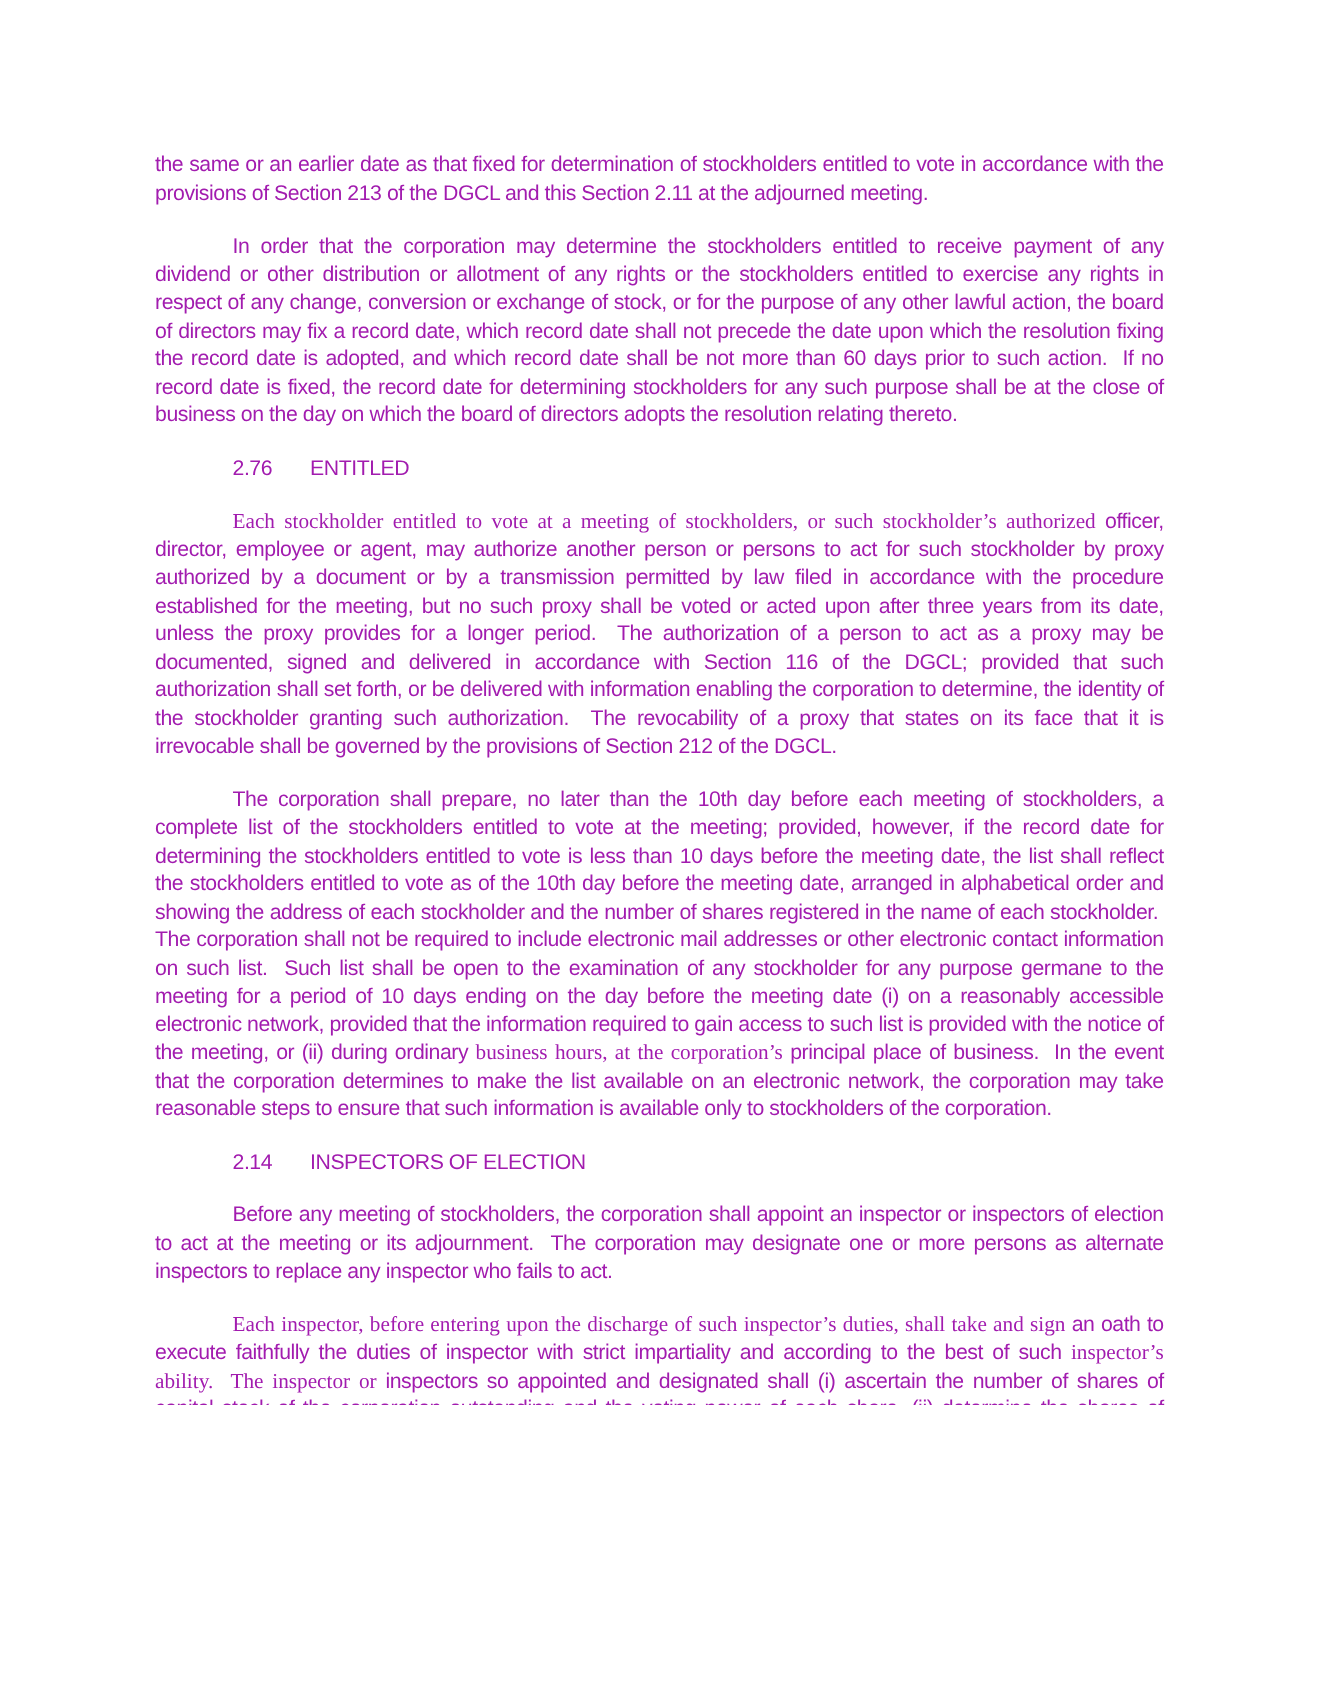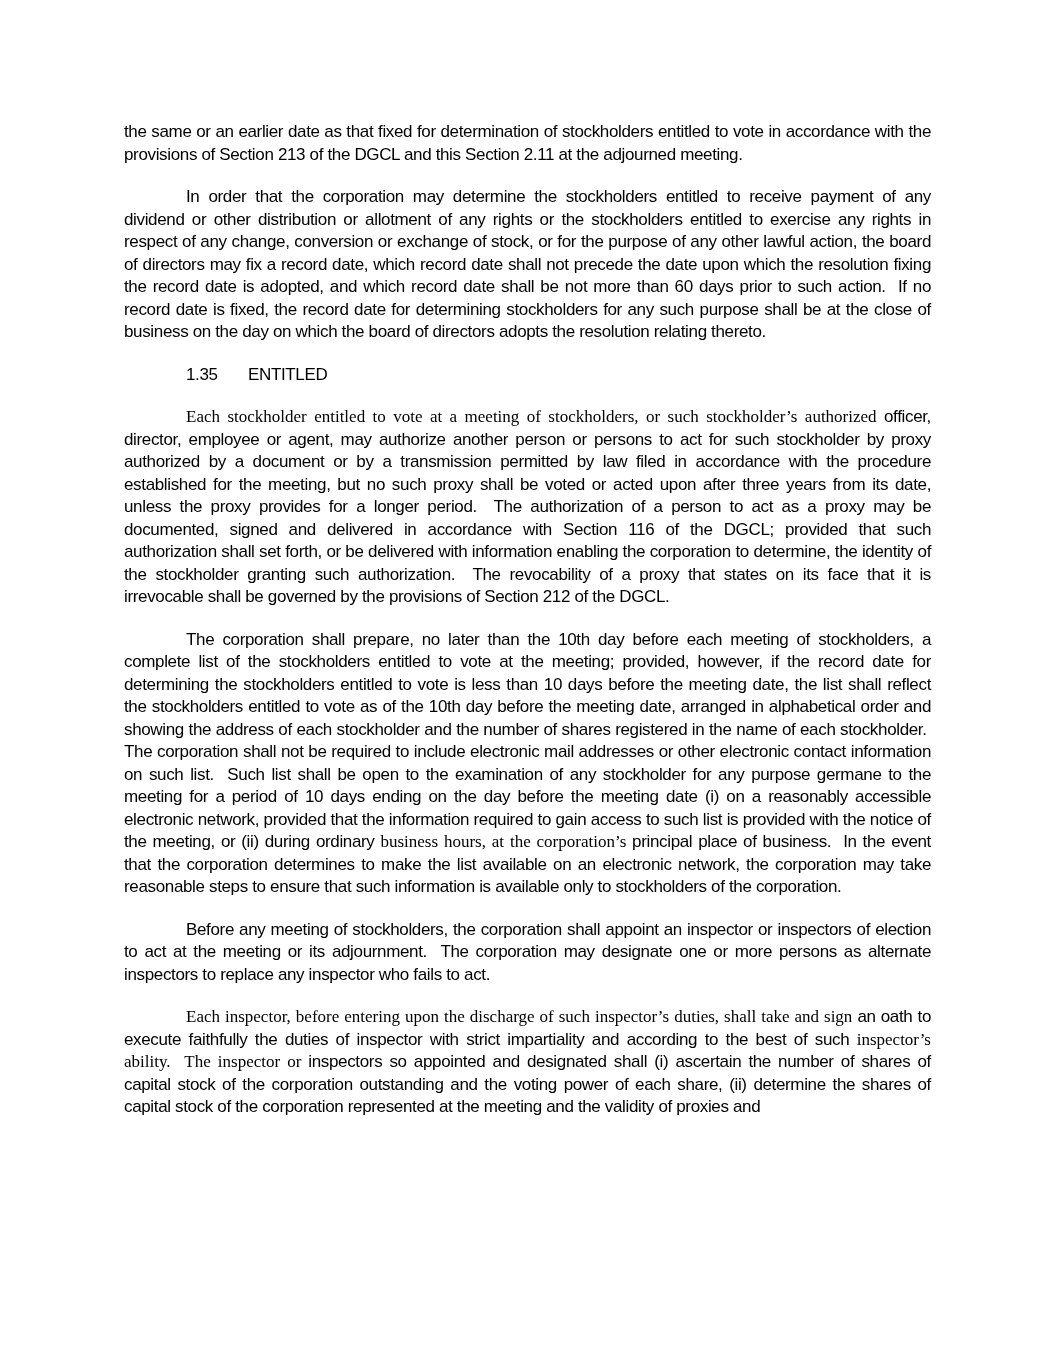"the same or an earlier" .page { color: #000000 -> #a21caf }
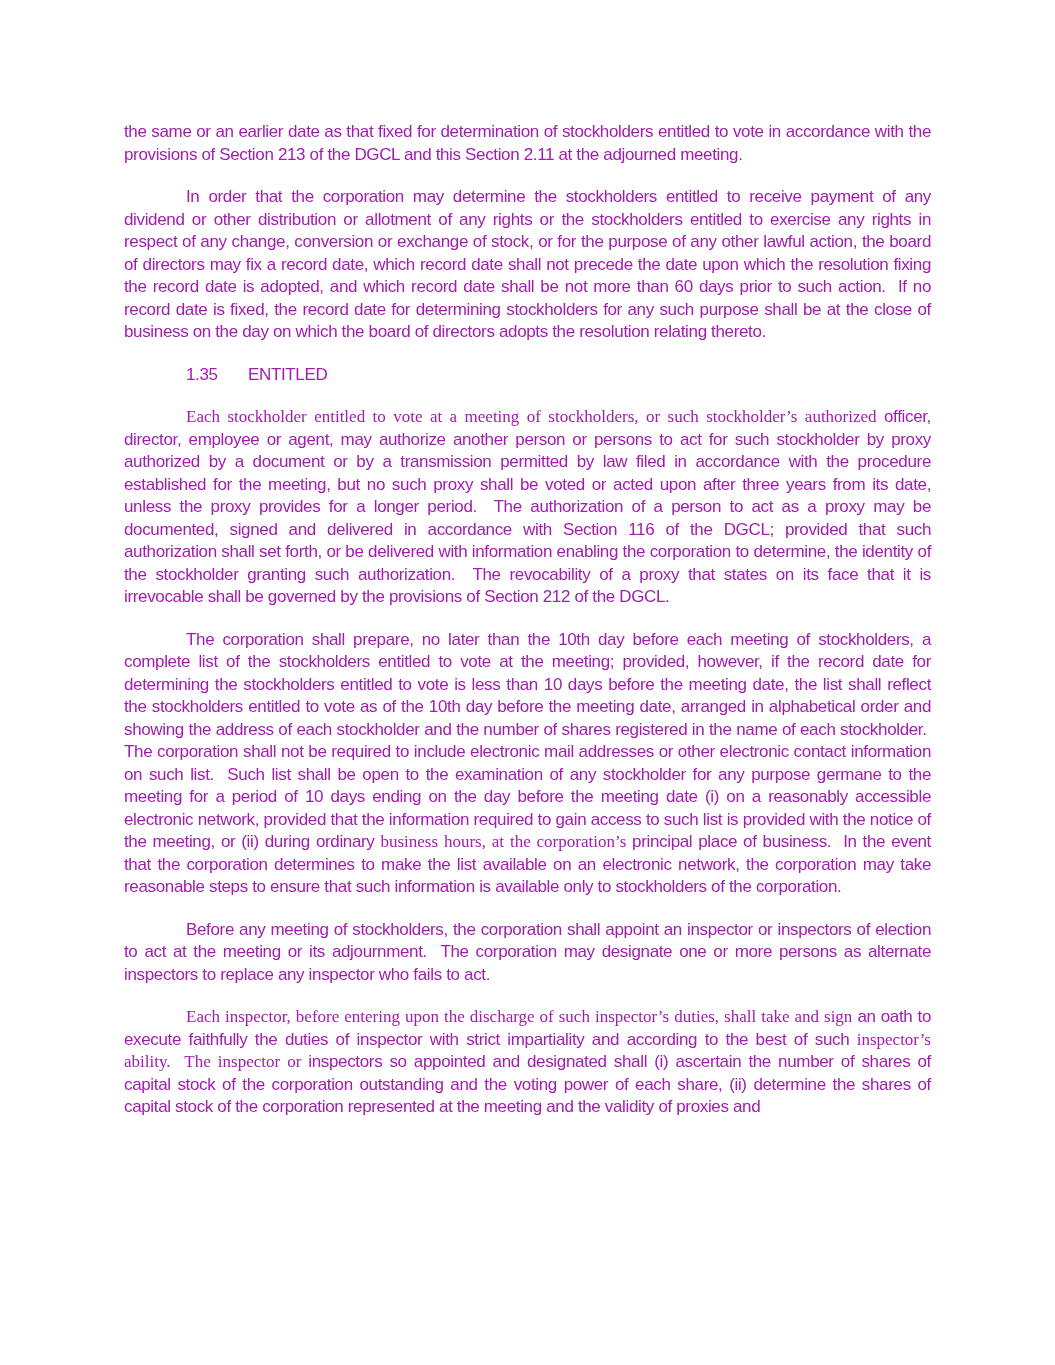"1.35" span.hnum { text: 1.35 -> 2.76 }
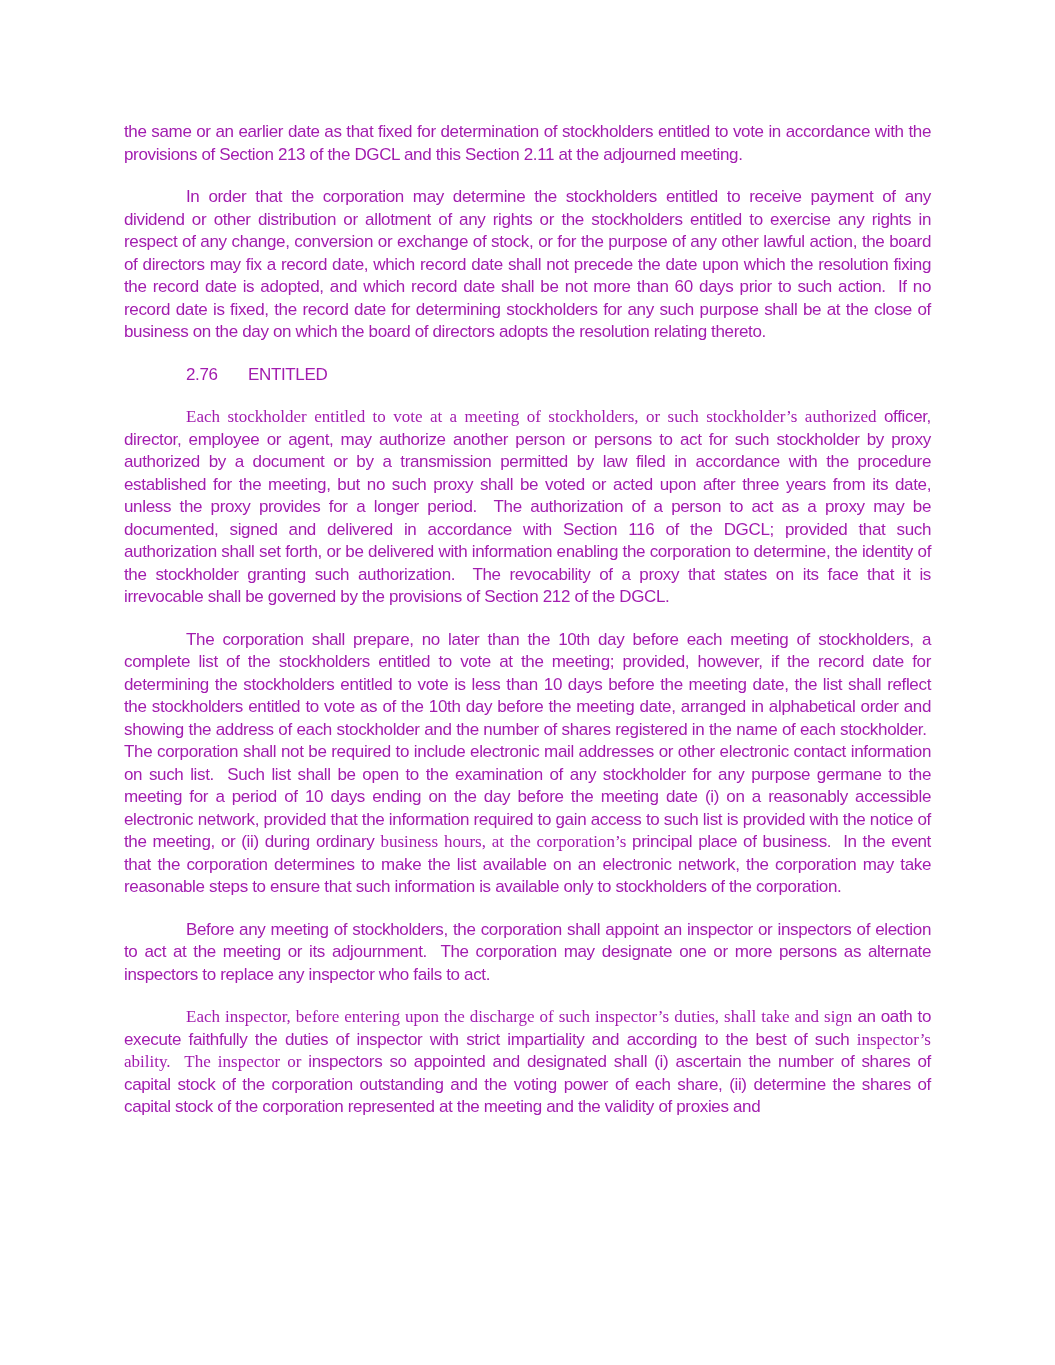"2.14 INSPECTORS OF ELECTION" div.heading { html: none -> <div><span>2.14</span><span>INSPECTORS OF ELECTION</span></div> }
